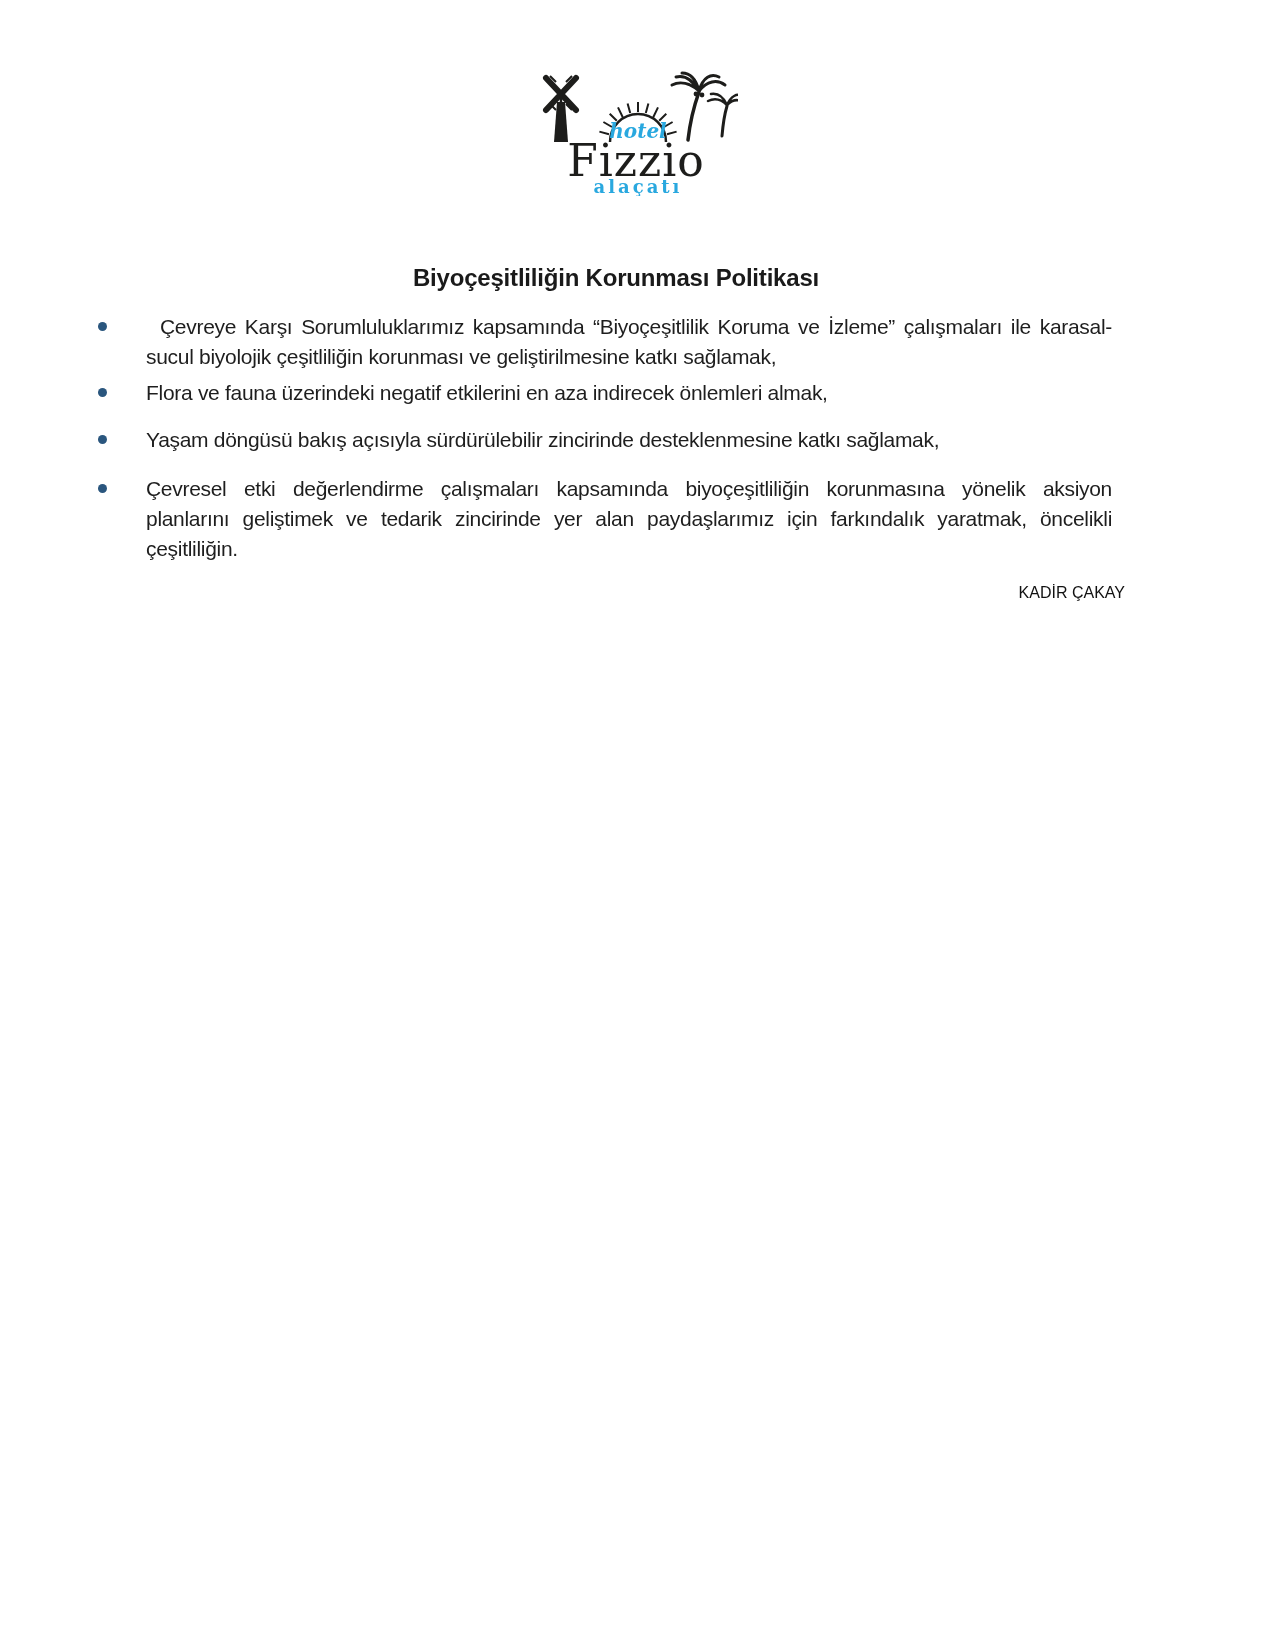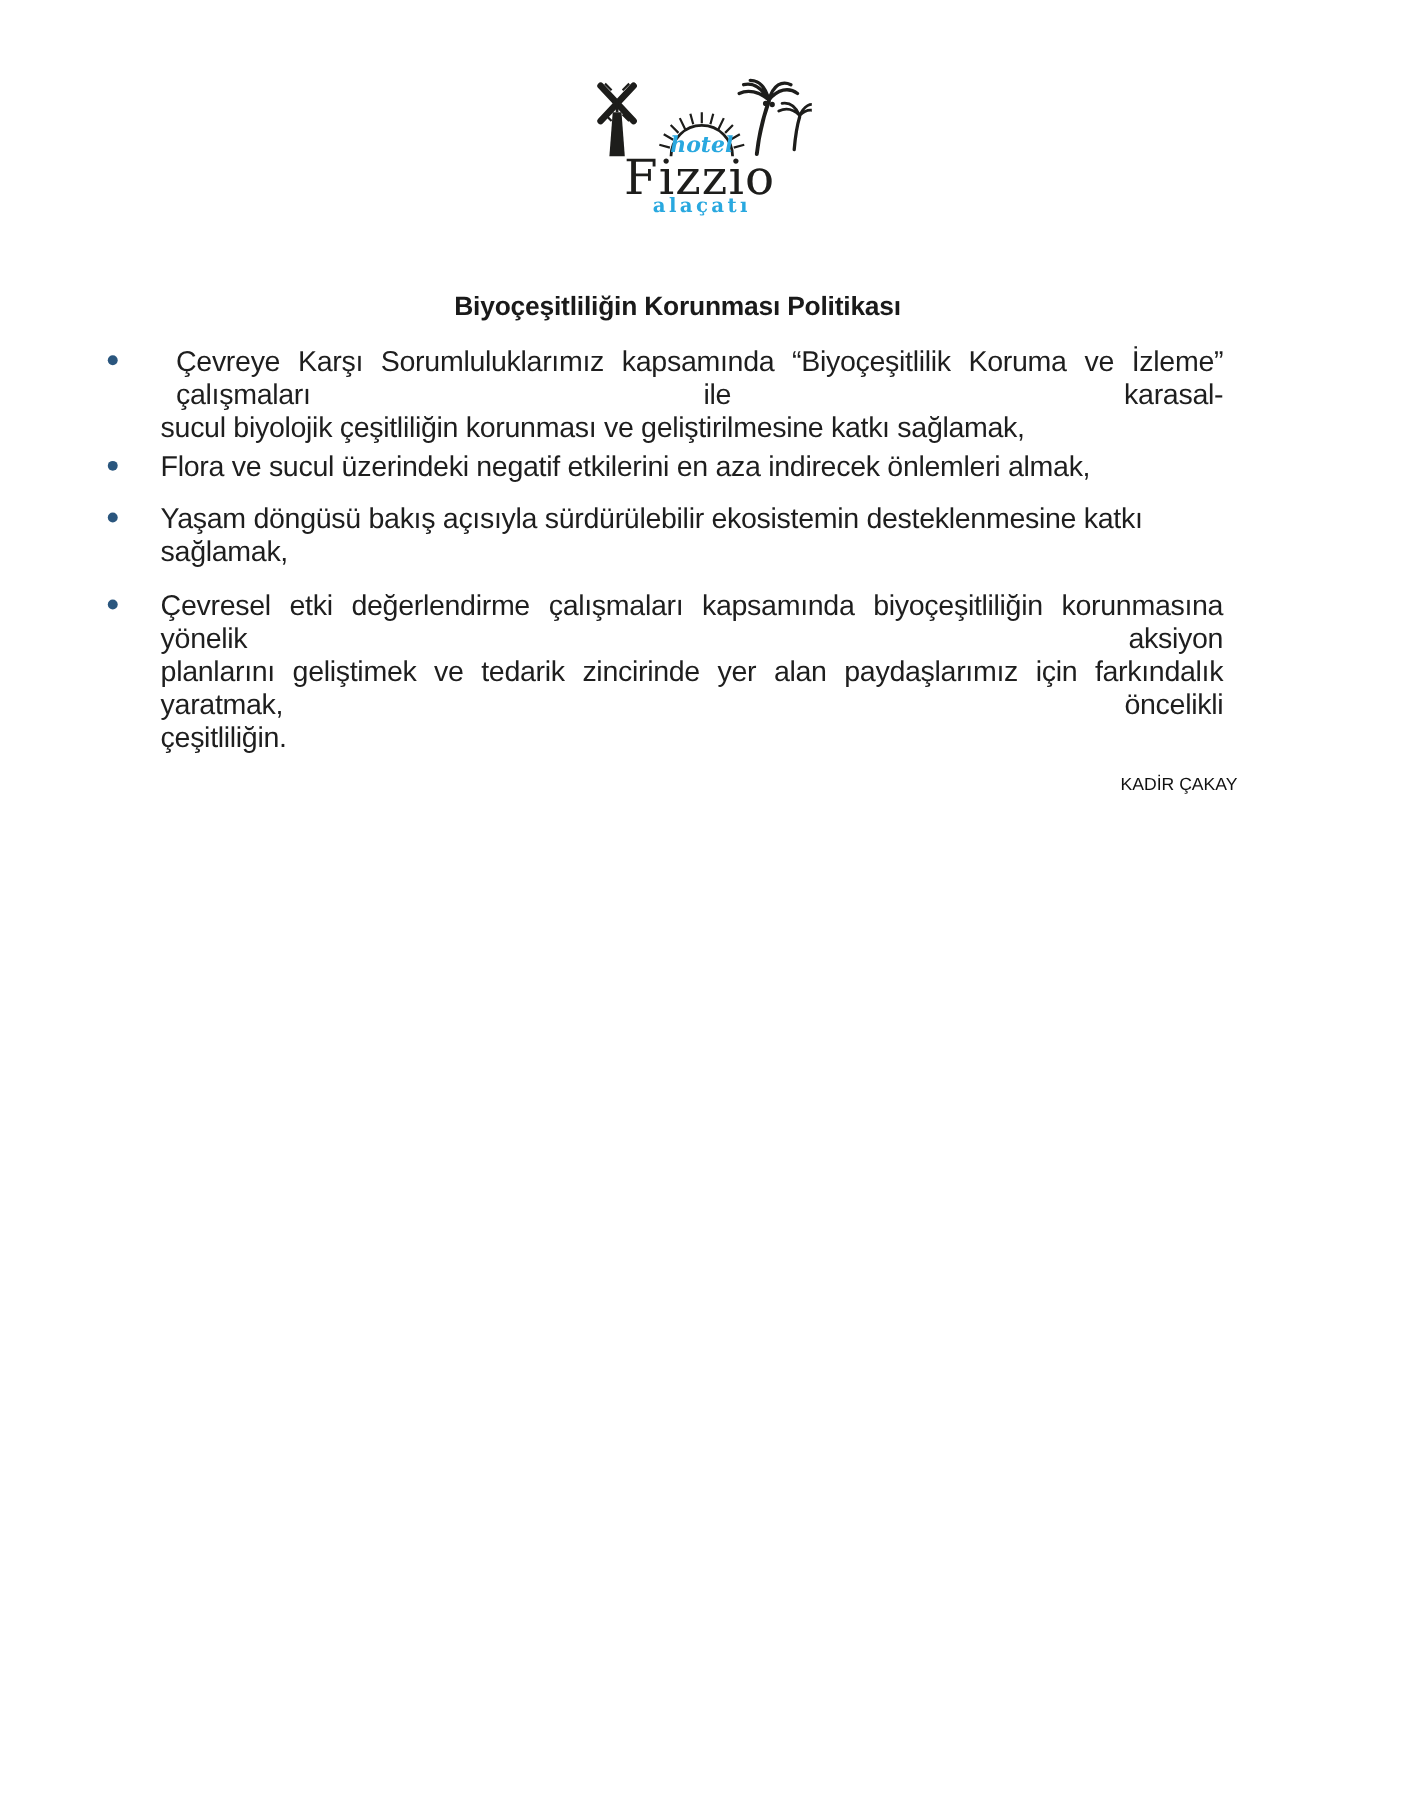"Çevreye Karşı Sorumluluklarımız" .line { font-size: 26px -> 21px }
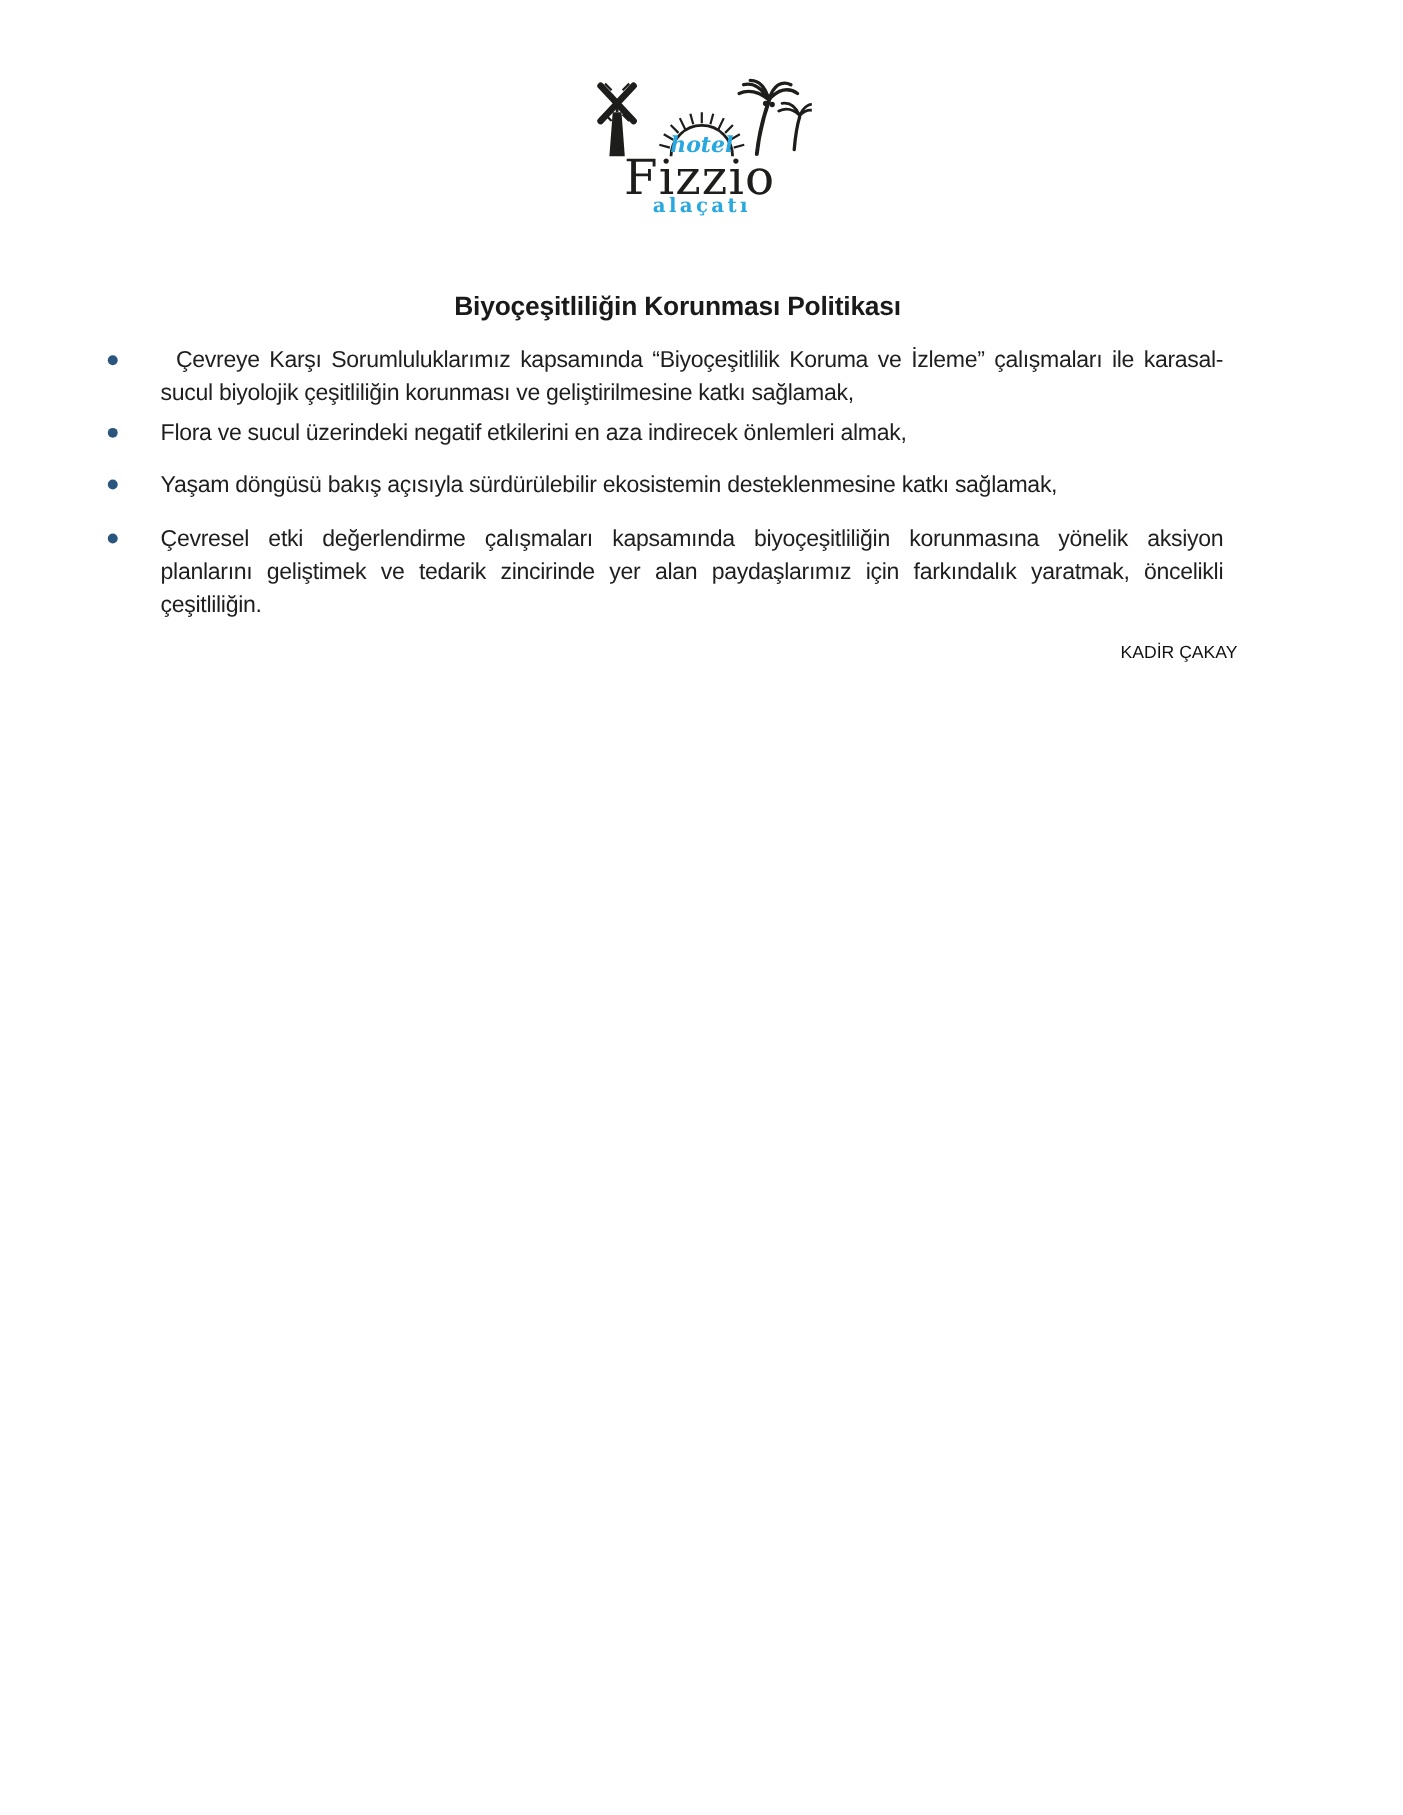"Flora ve sucul üzerindeki negatif" div.line { text: sucul -> fauna }
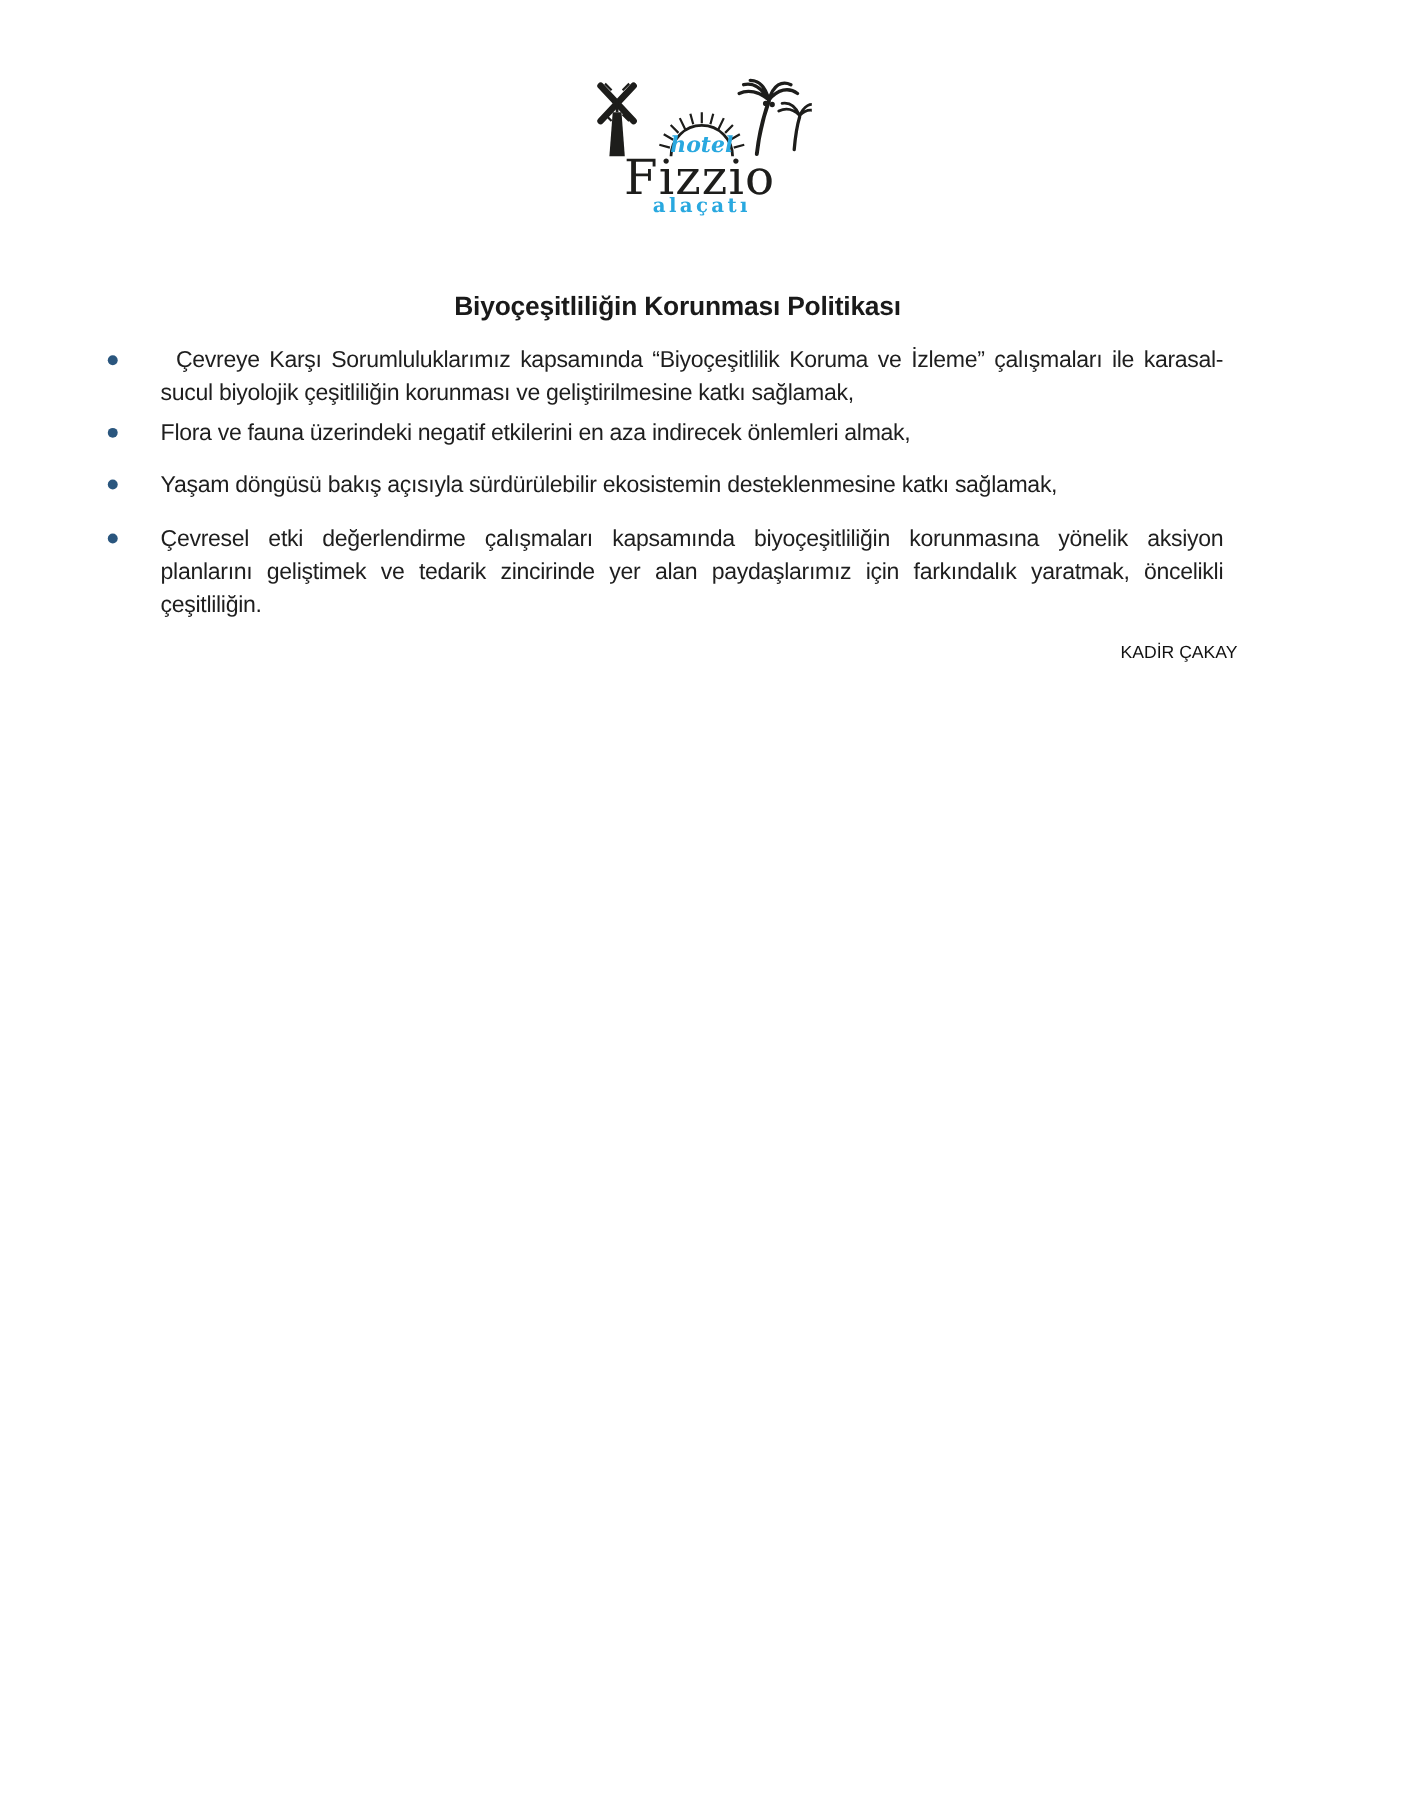"Yaşam döngüsü bakış açısıyla" div.line { text: ekosistemin -> zincirinde }
